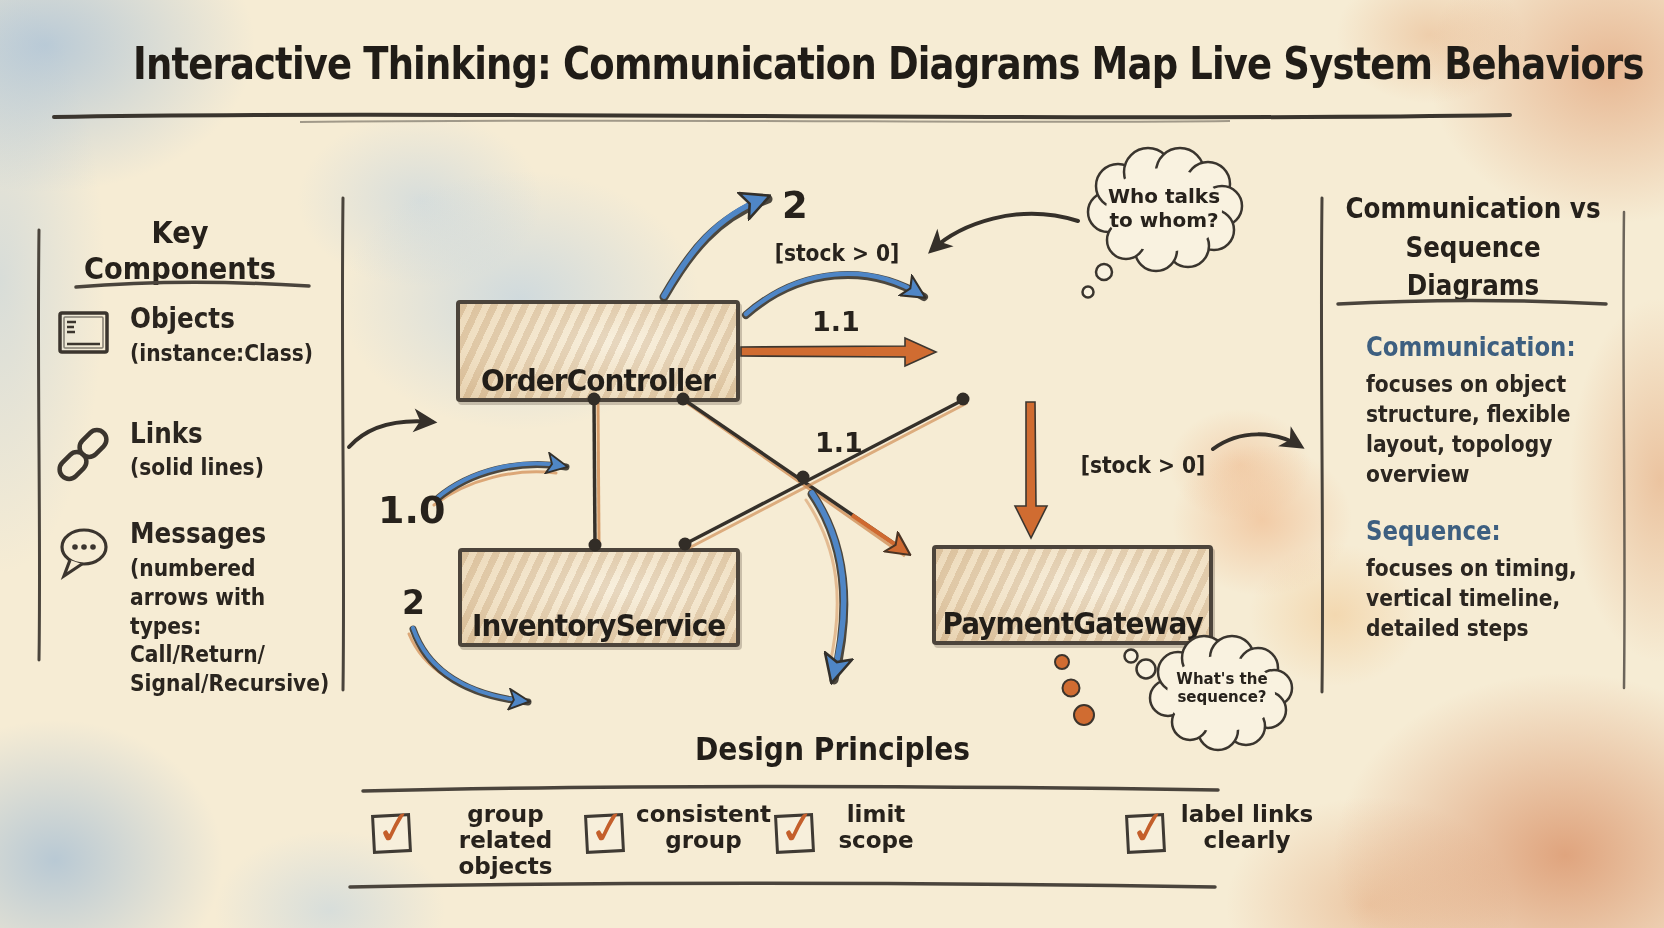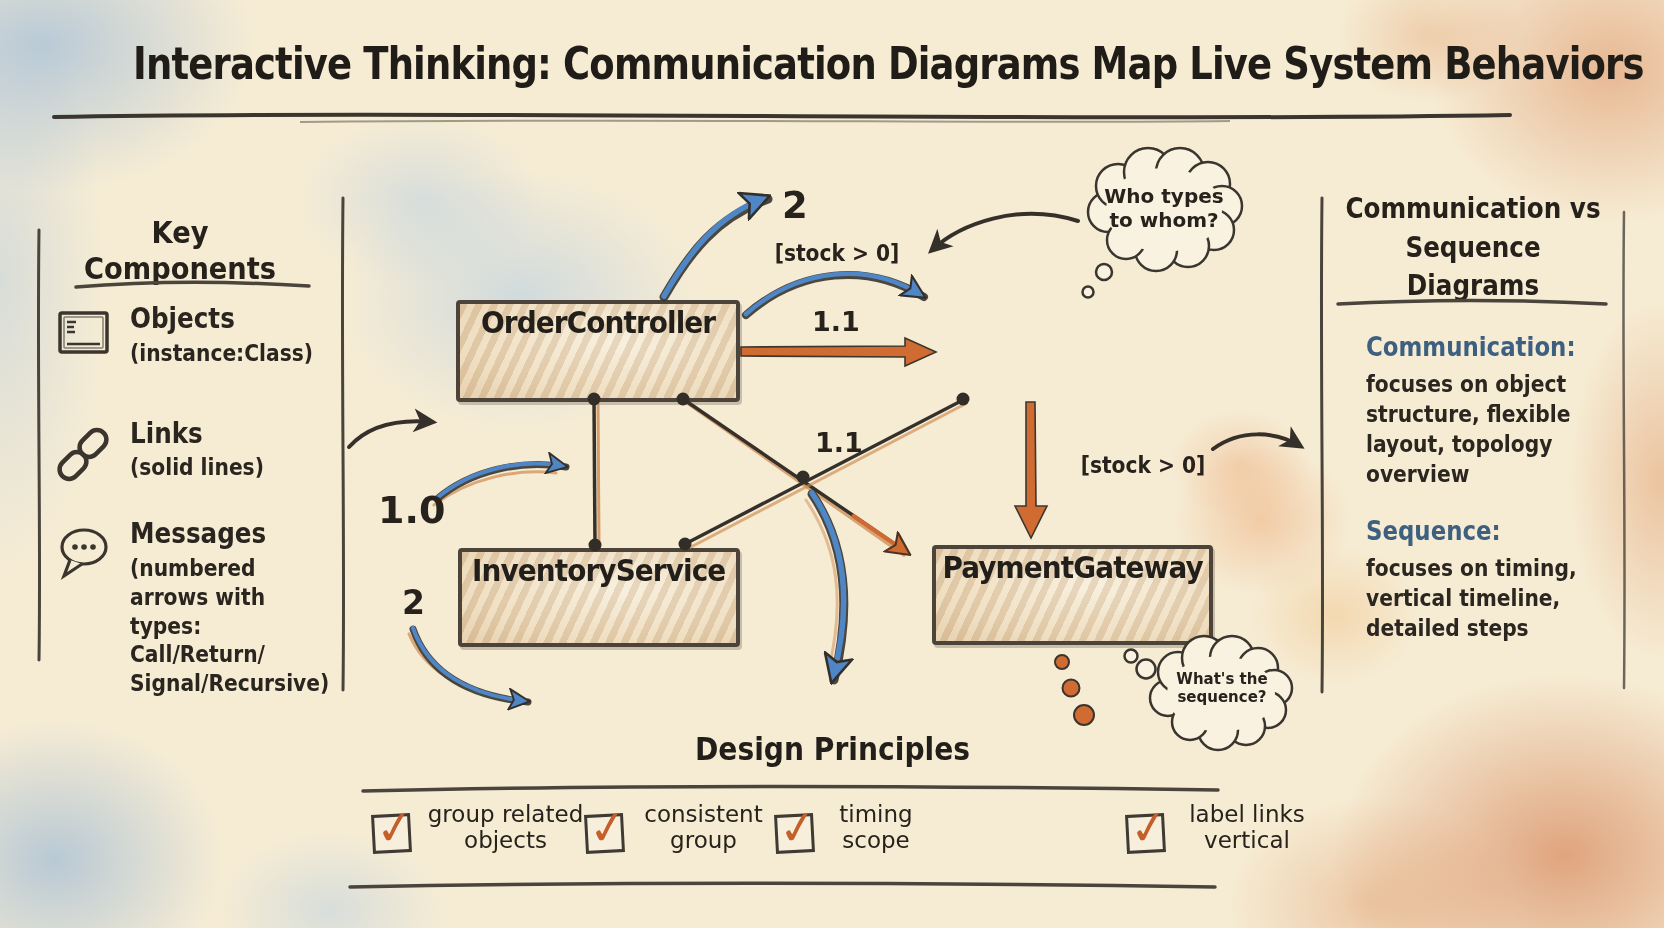"Who types to whom?" div.thought-text { text: types -> talks }
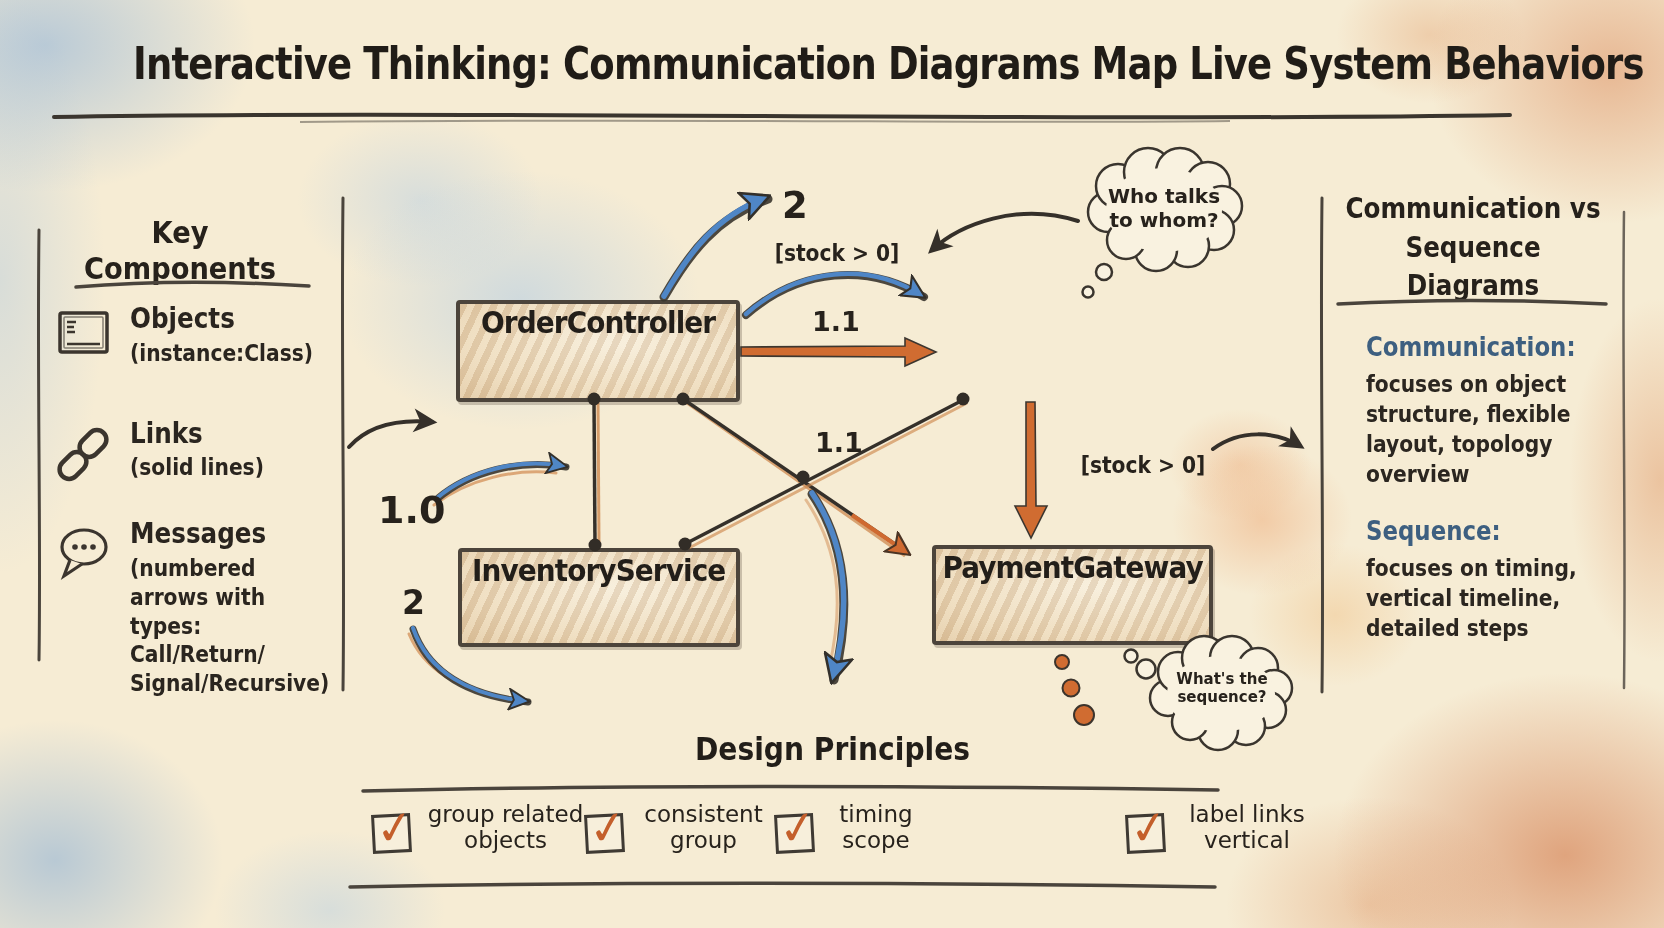"OrderController" .obj-box { align-items: flex-start -> flex-end }
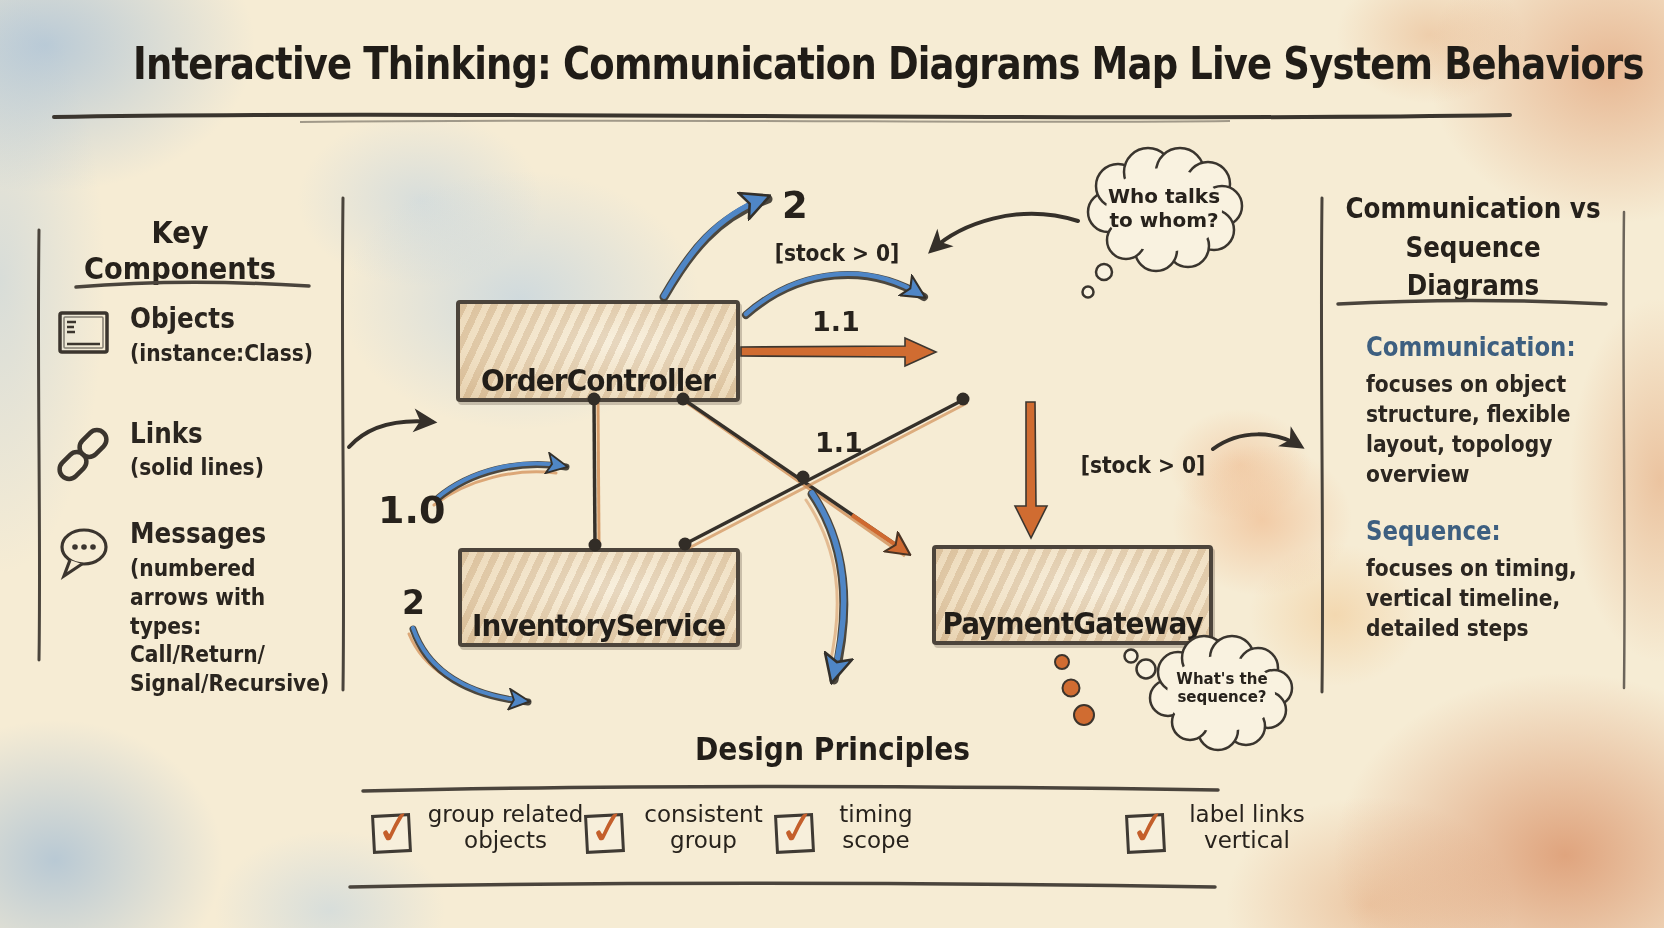"group related objects" .dp-label { font-weight: 400 -> 700 }
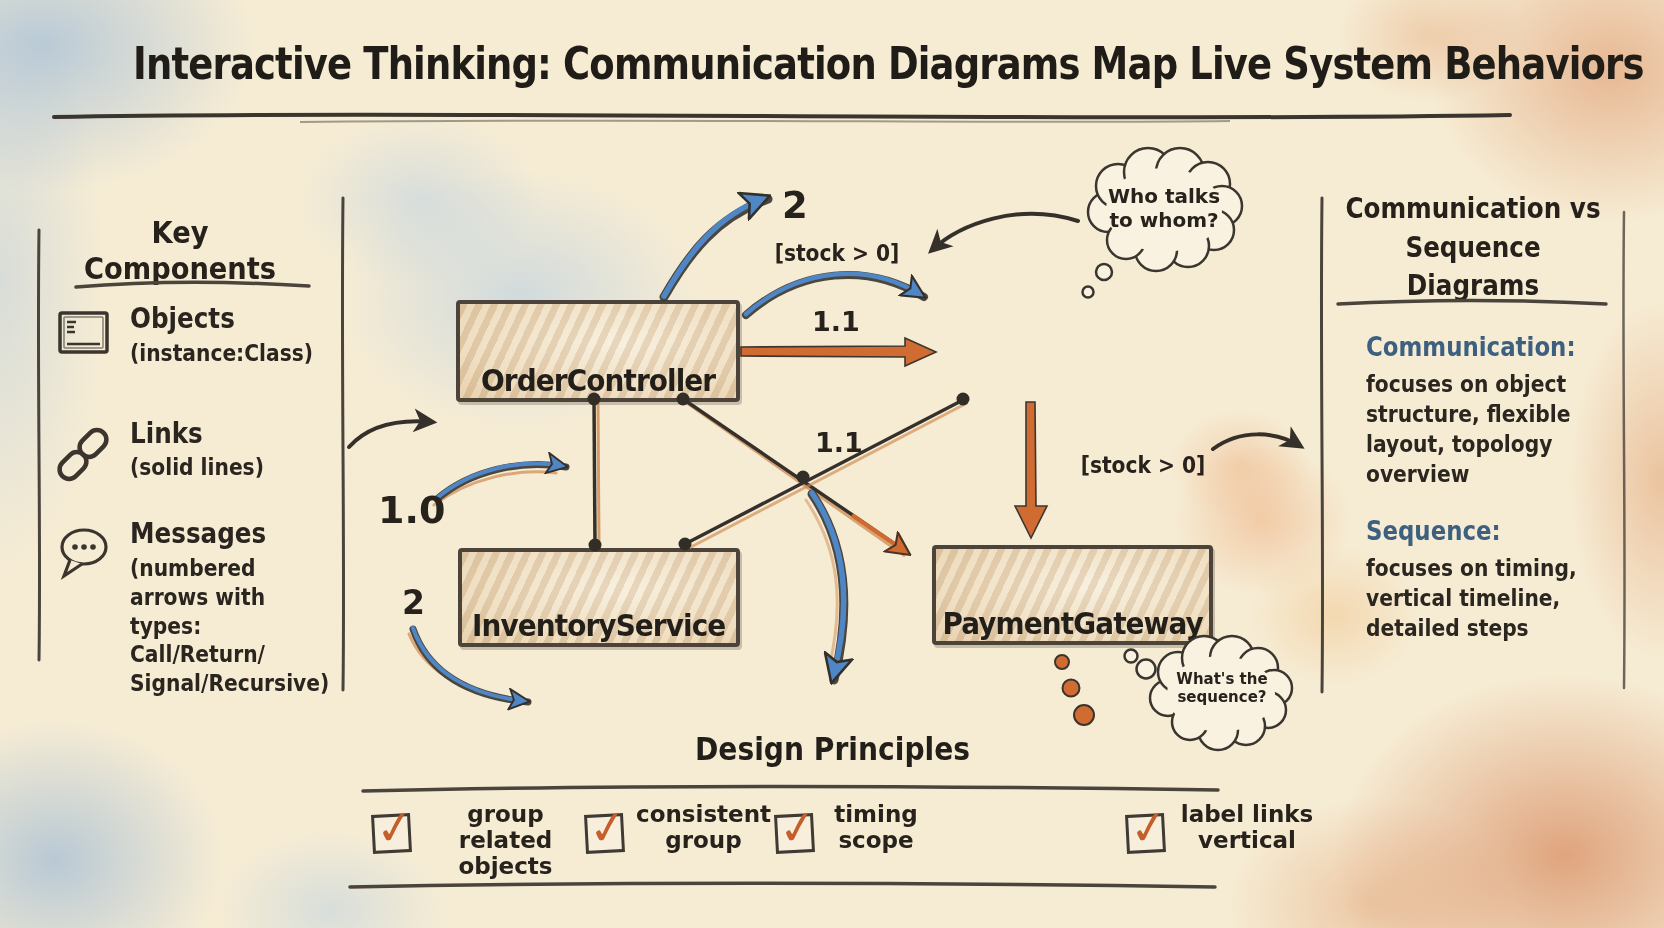"timing scope" div.dp-label { text: timing -> limit }
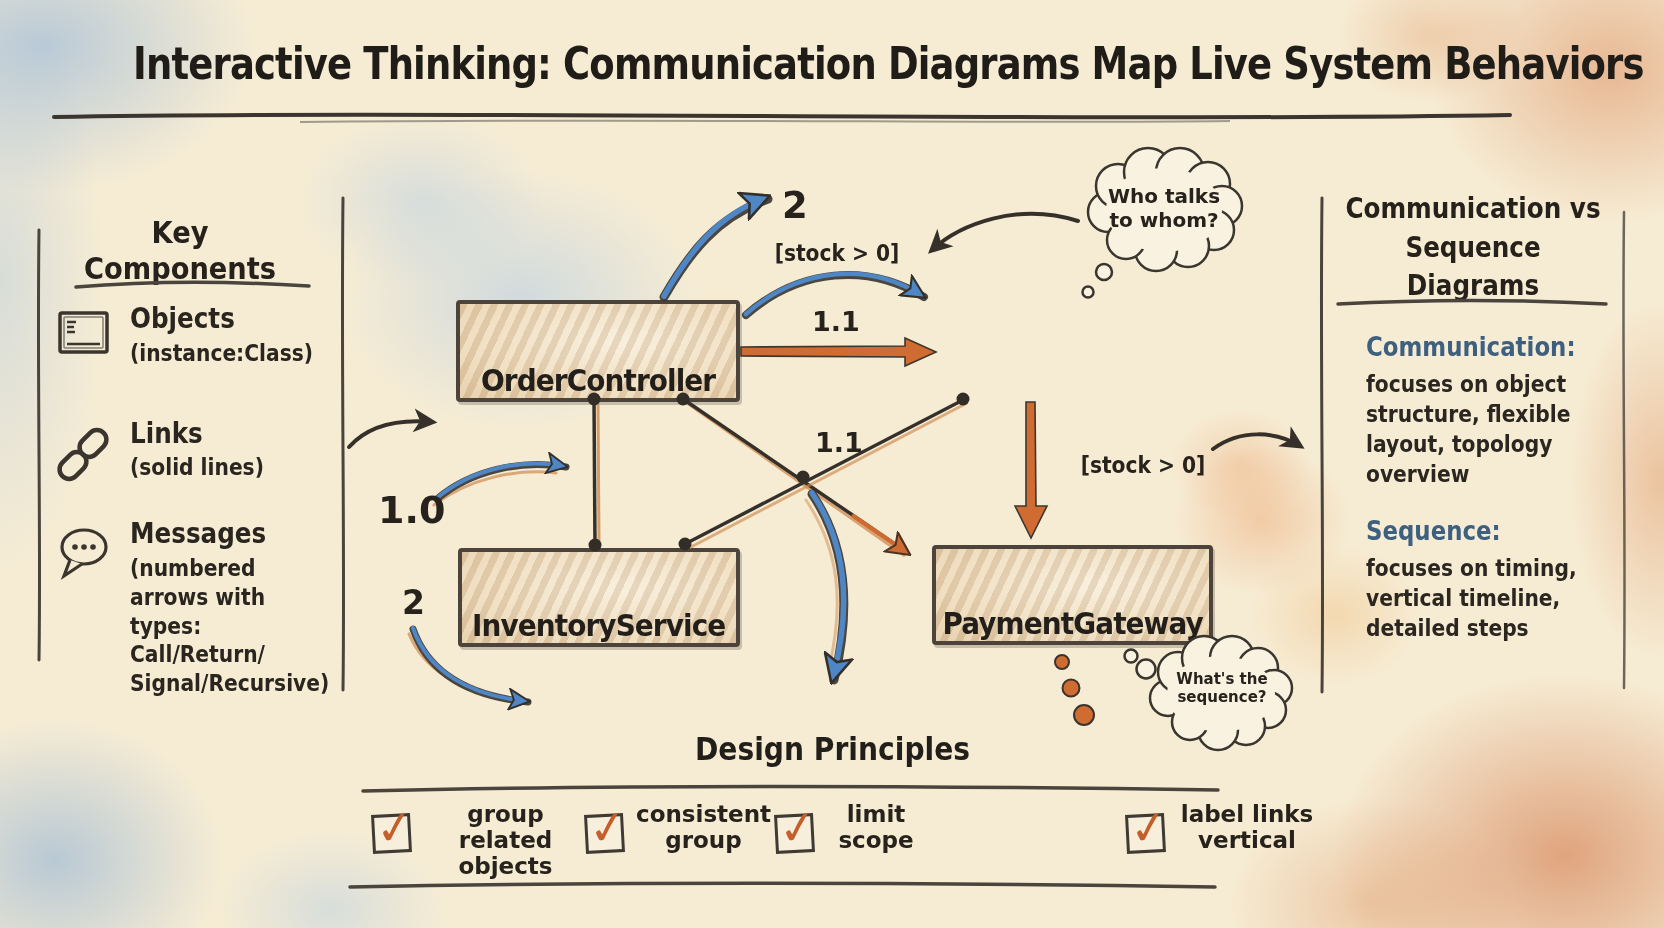"label links vertical" div.dp-label { text: vertical -> clearly }
